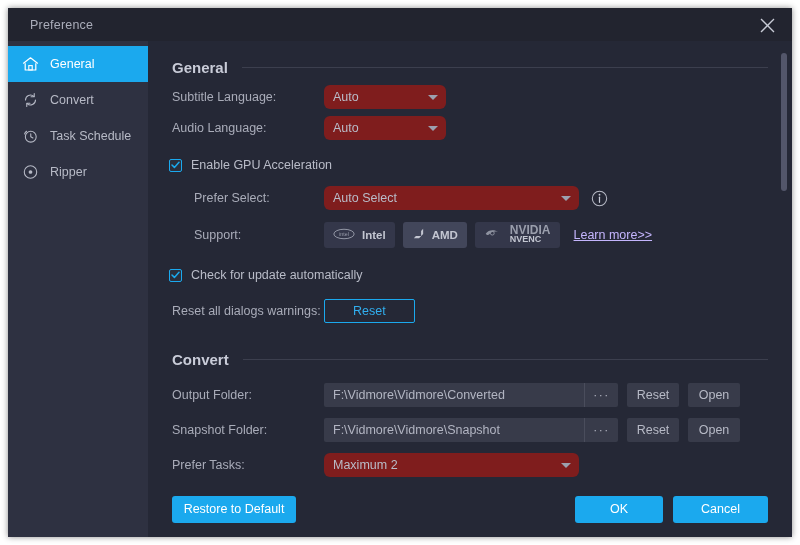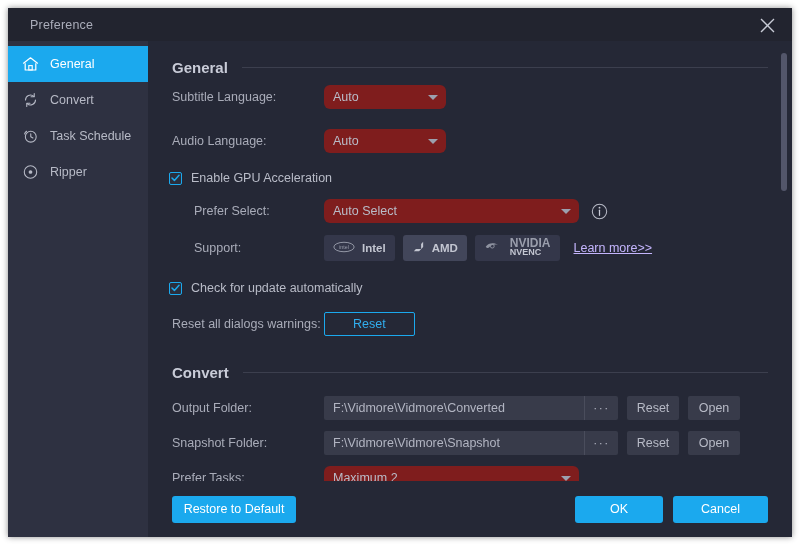"Audio Language:" div.row { margin-top: 20px -> 7px }
